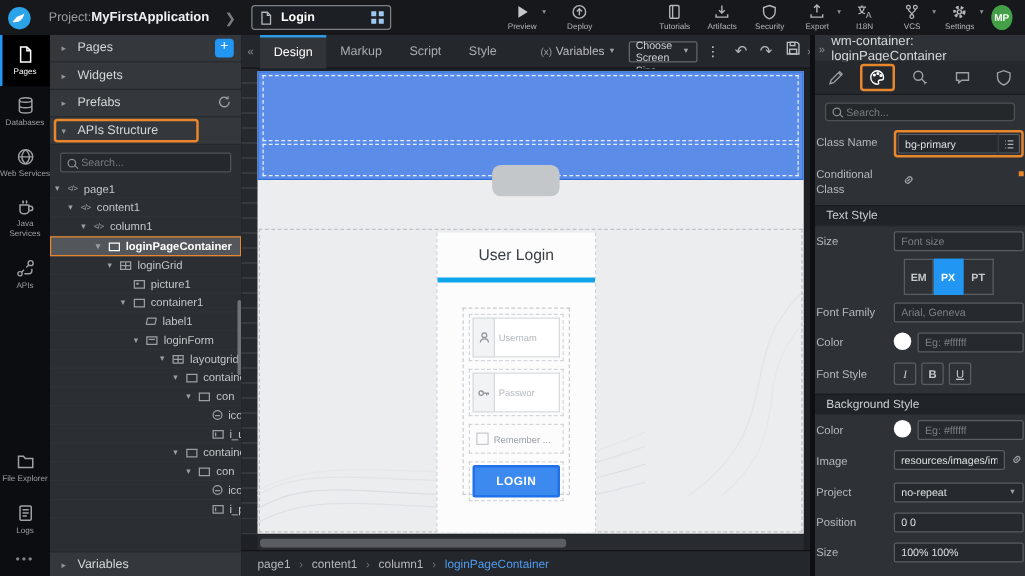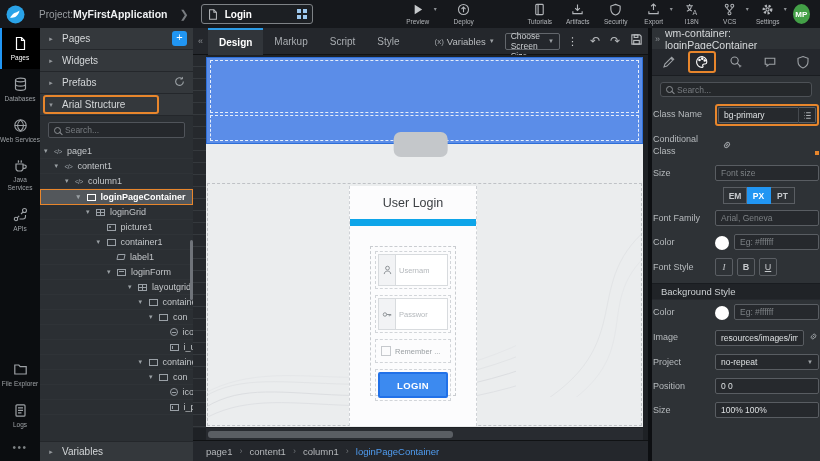"Design" .dtab.active { font-weight: bold -> normal }
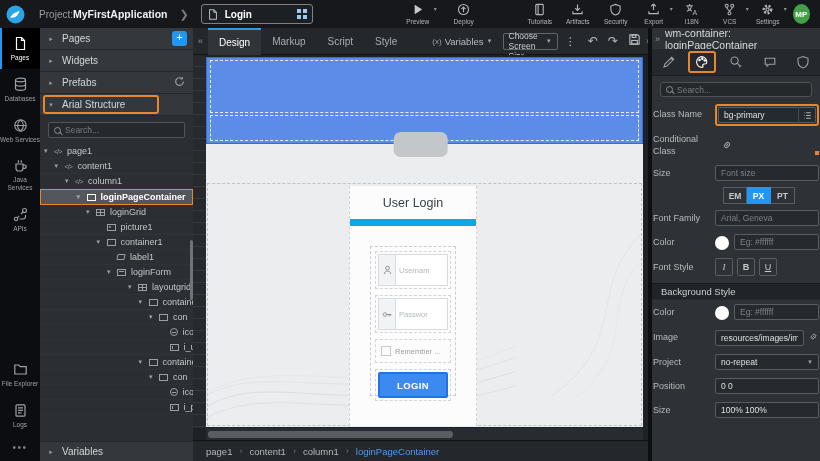"Arial Structure" span { text: Arial -> APIs }
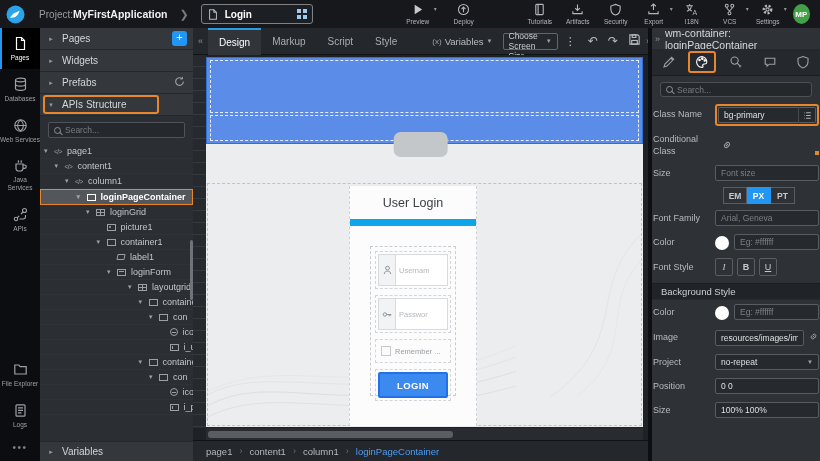"bg-primary" .pctrl { align-items: flex-end -> flex-start }
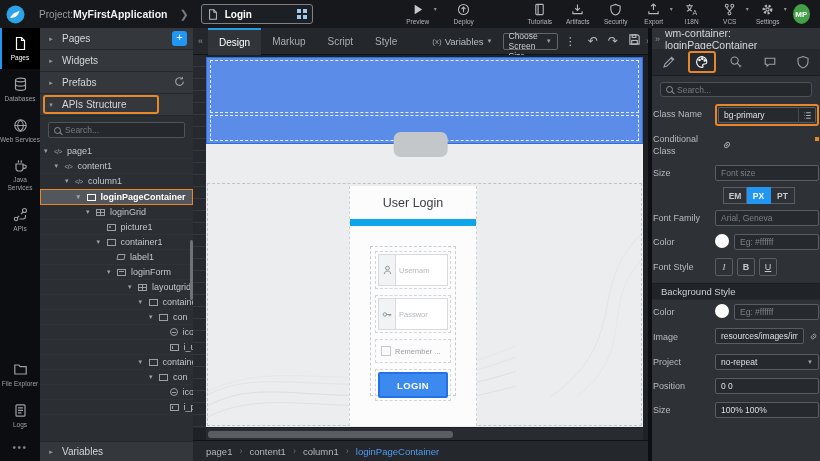"Text Style" div.sectbar { html: none -> <div>Text Style</div> }
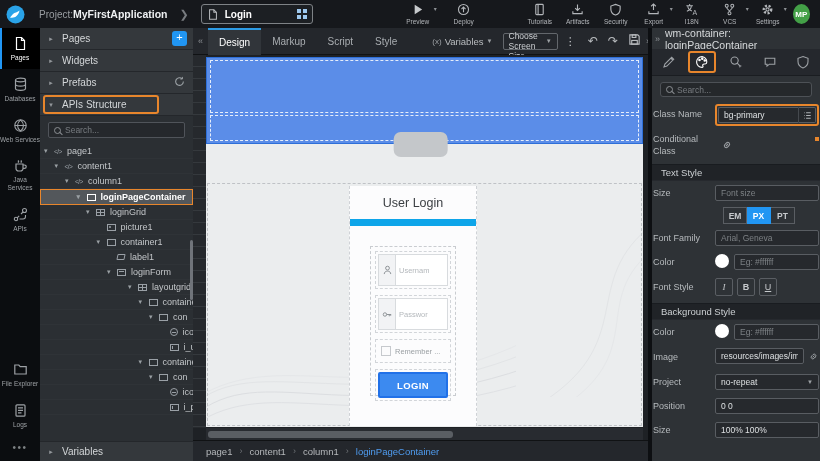"User Login" .lt { border-bottom: 7px solid #0ea5e9 -> 4px solid #0ea5e9 }
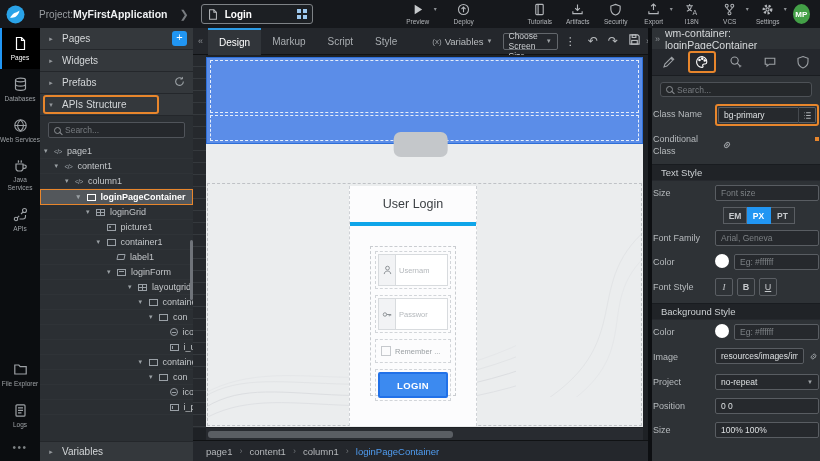"EM" .unit { height: 17px -> 29px }
